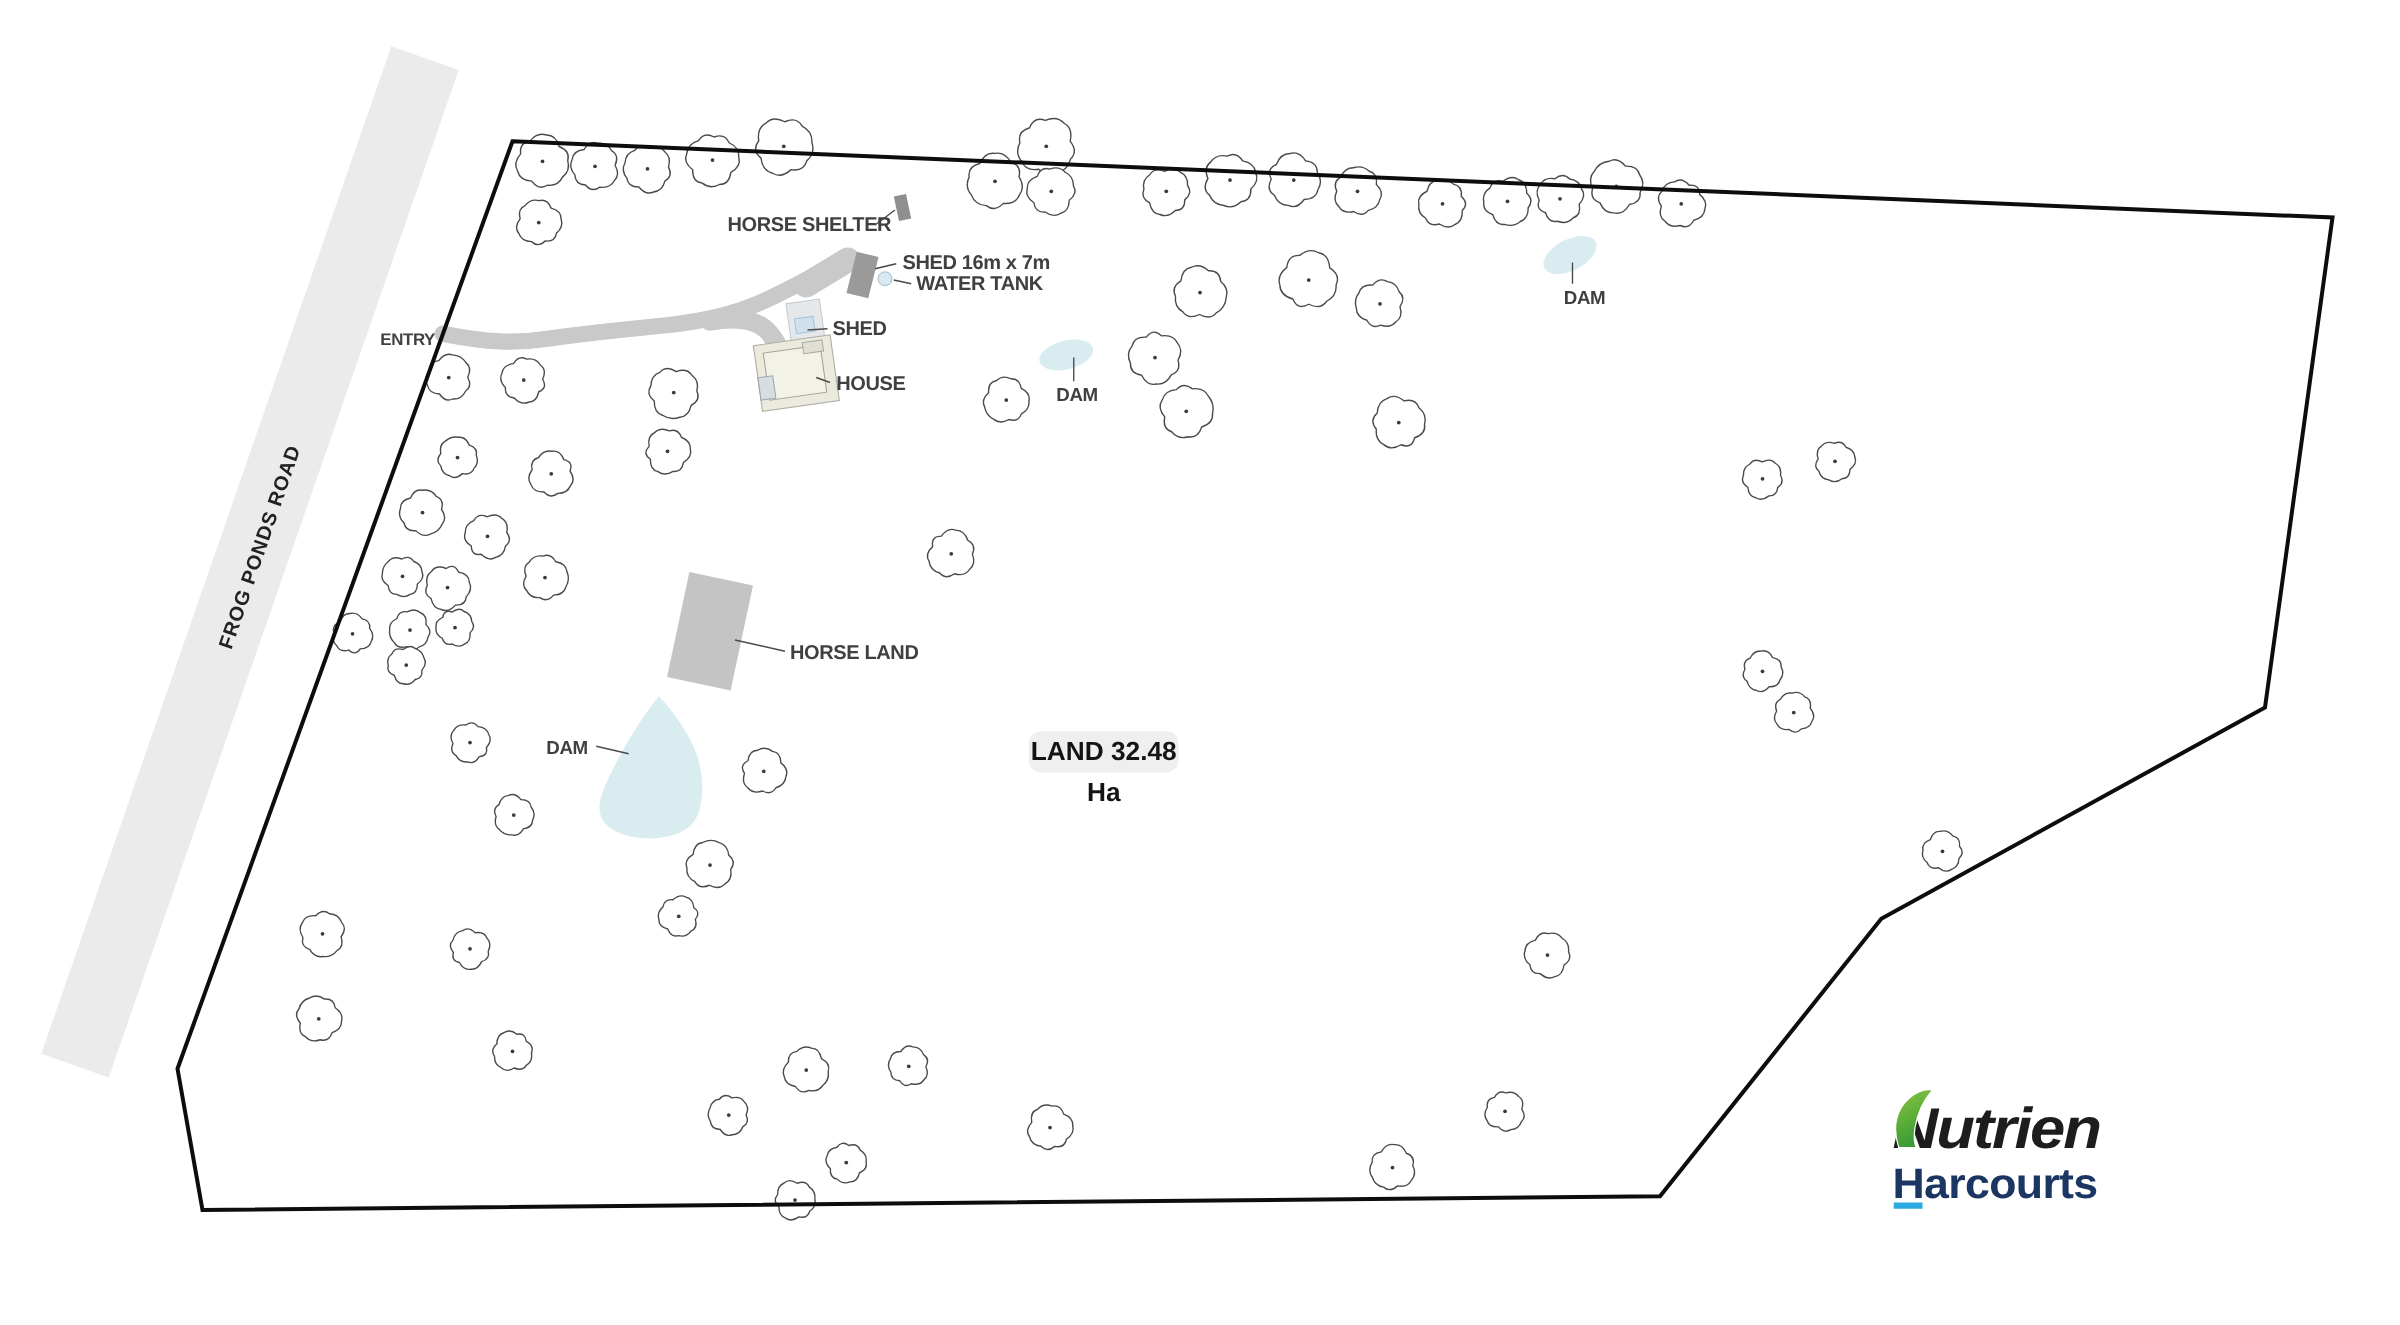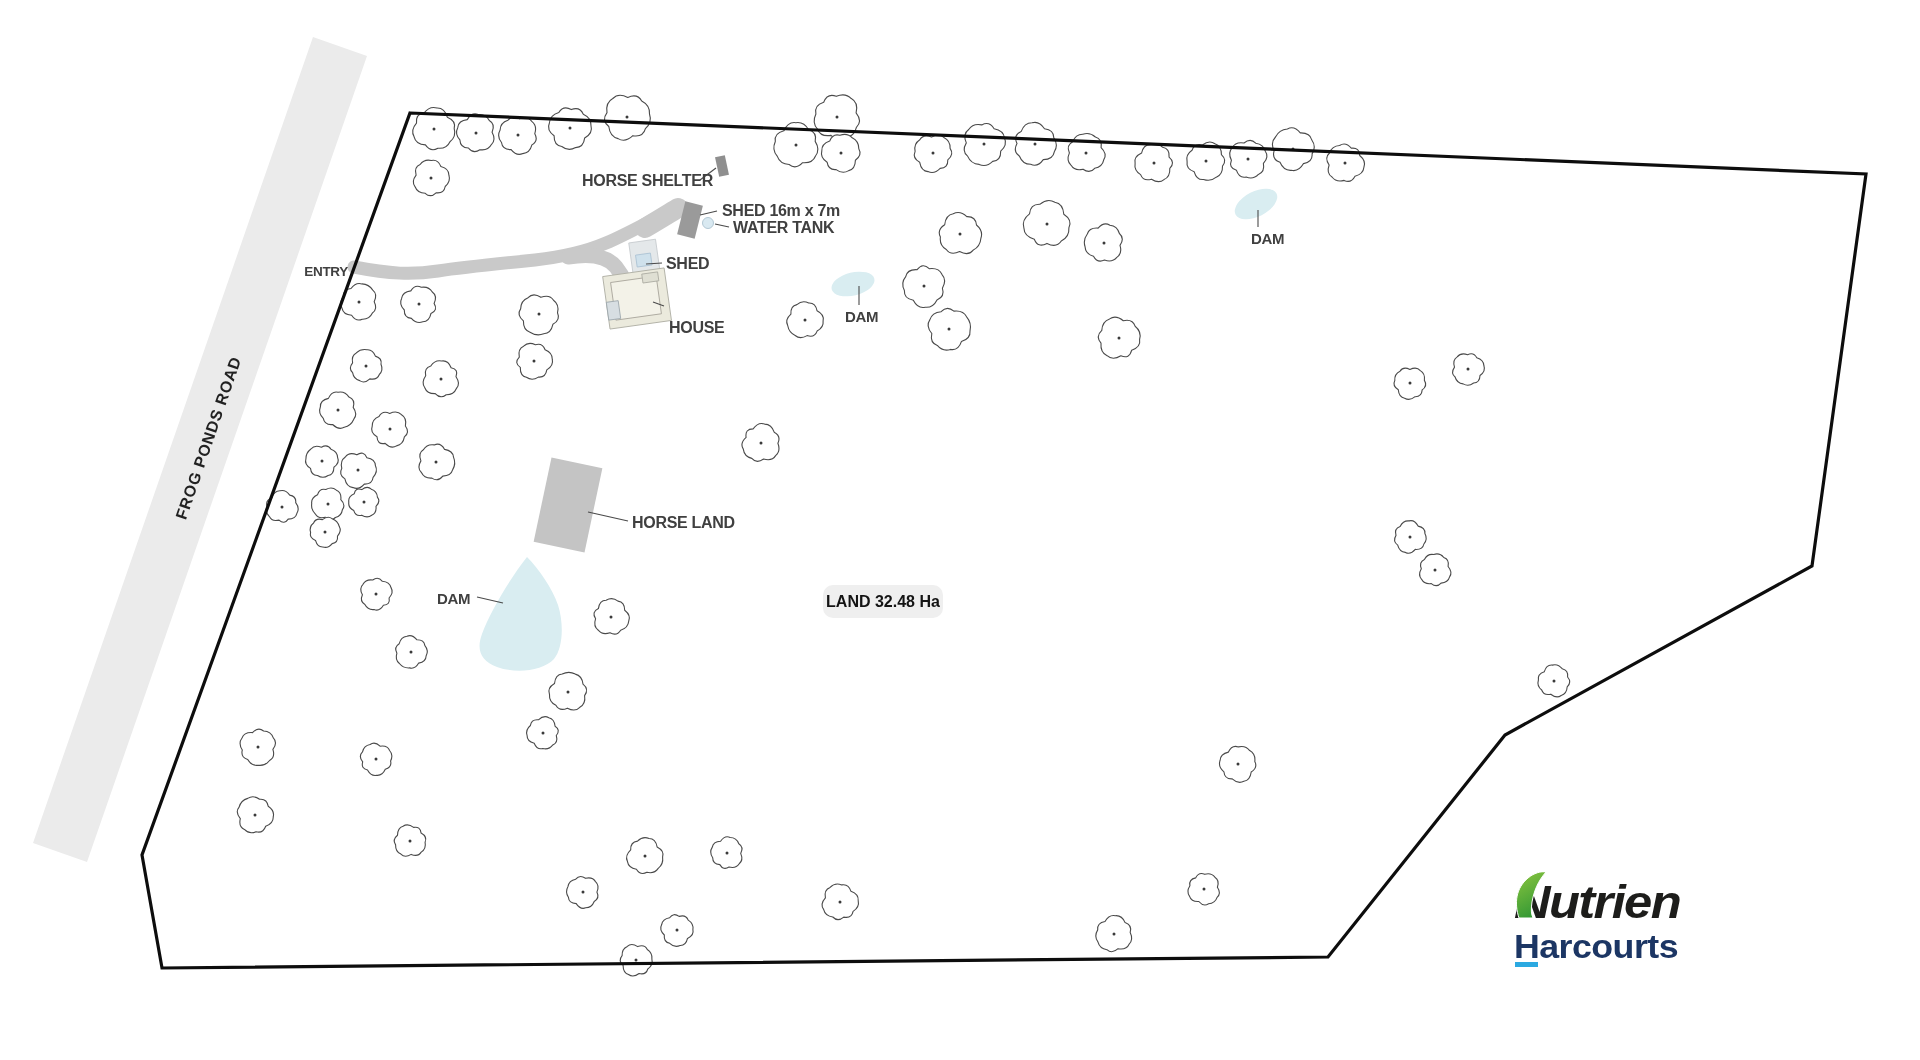"HOUSE" div.lbl { margin-top: 20px -> none }
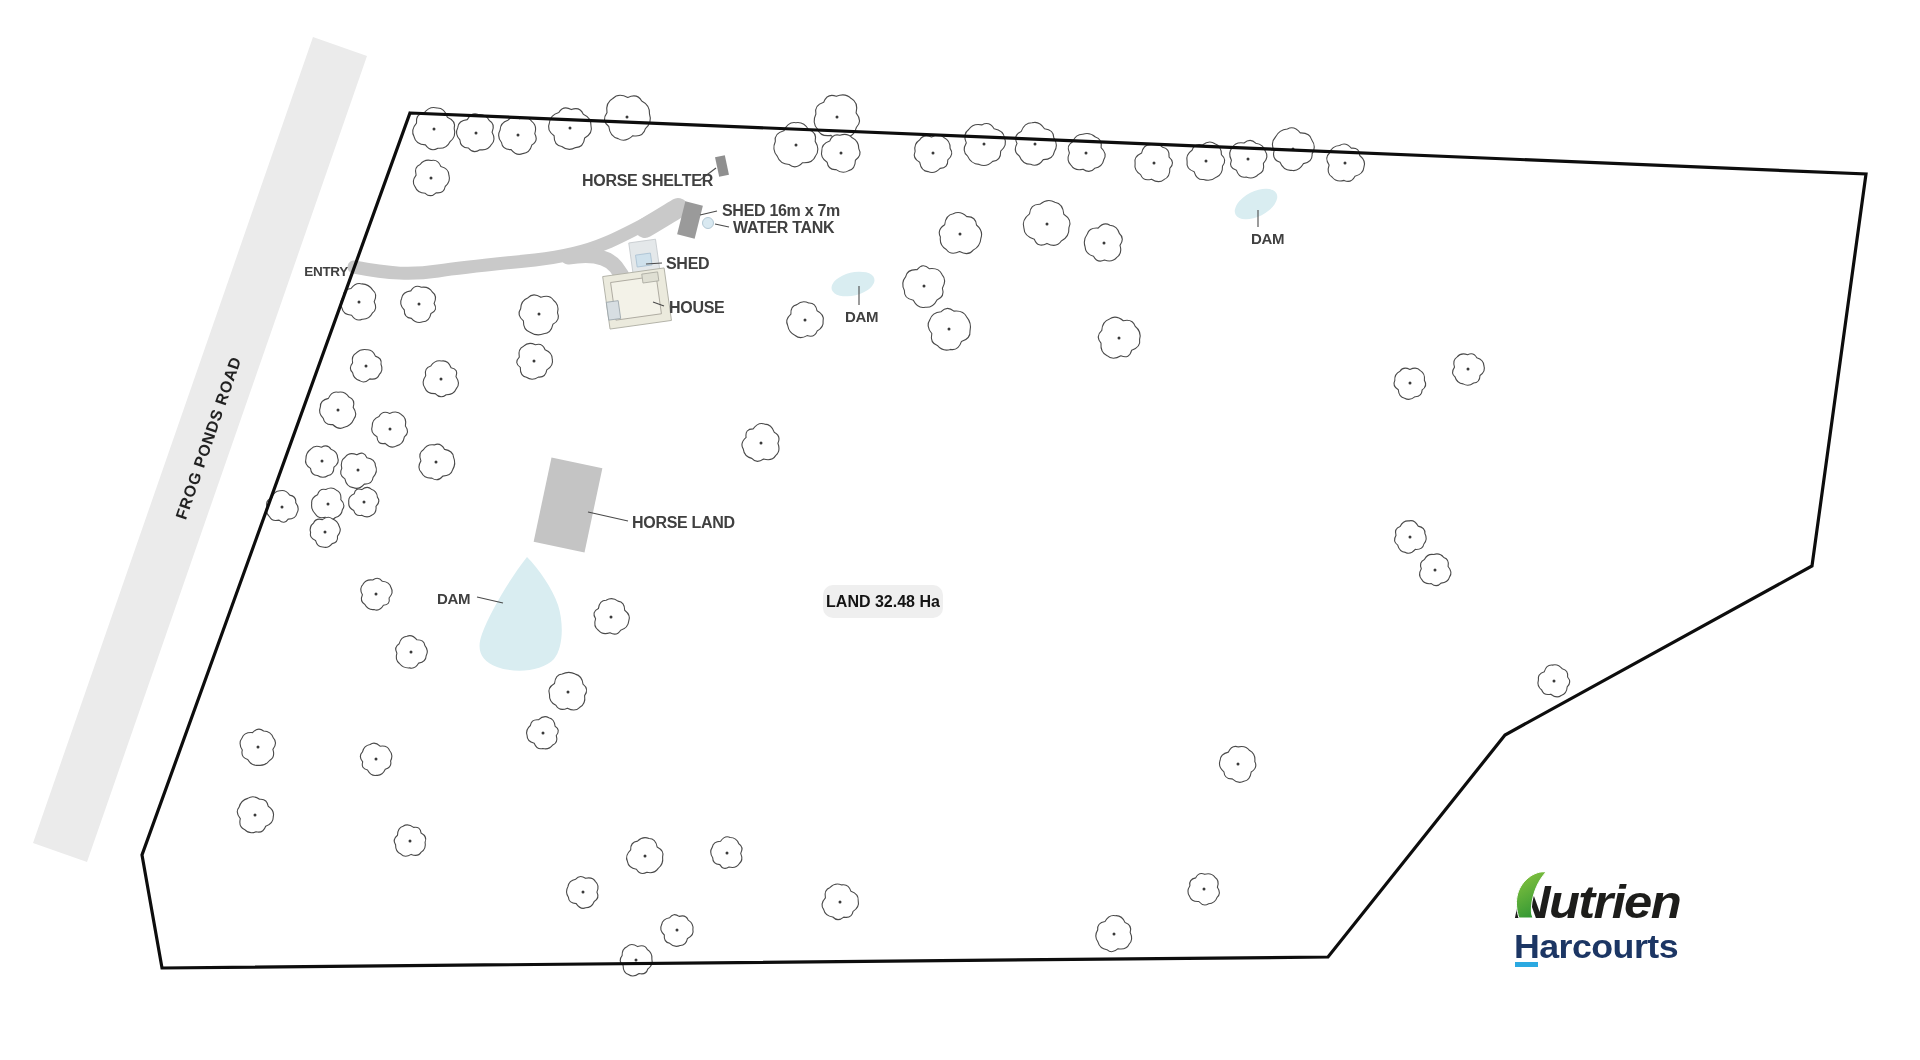"LAND 32.48 Ha" .land-box { font-size: 16px -> 21px }
